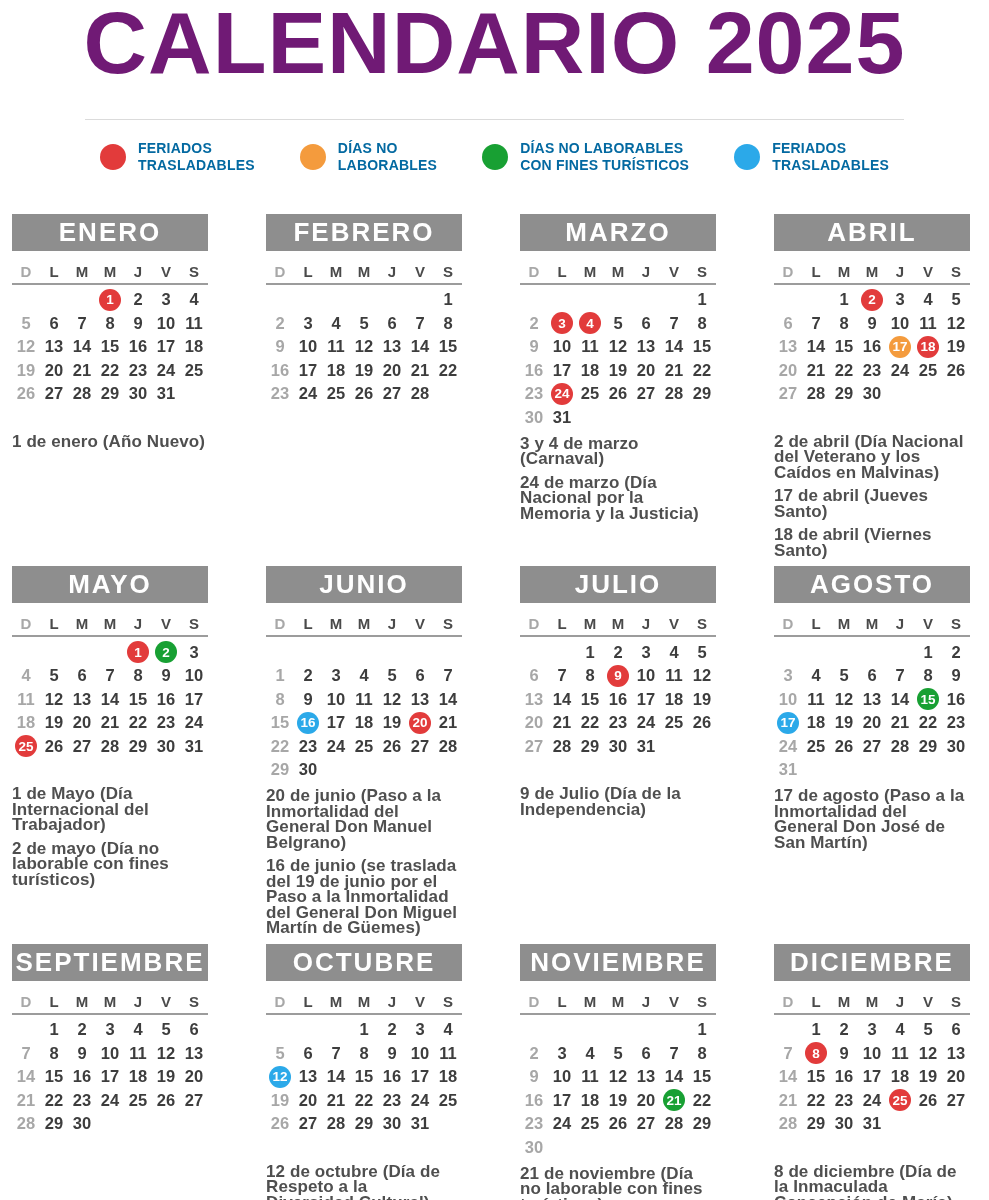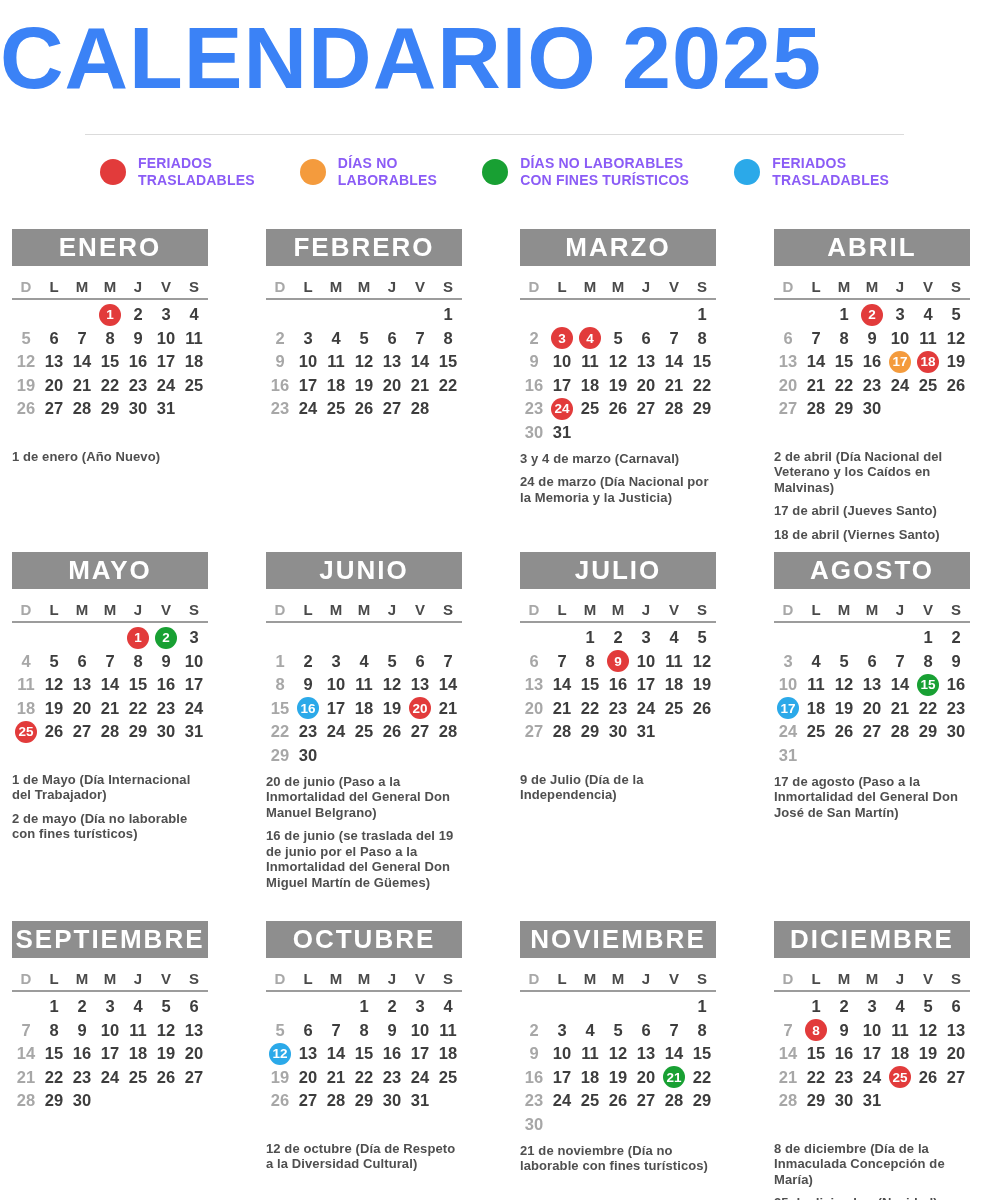"CALENDARIO 2025" .title { color: #3b82f6 -> #701a75; padding-top: 16px -> 1px; text-align: none -> center }
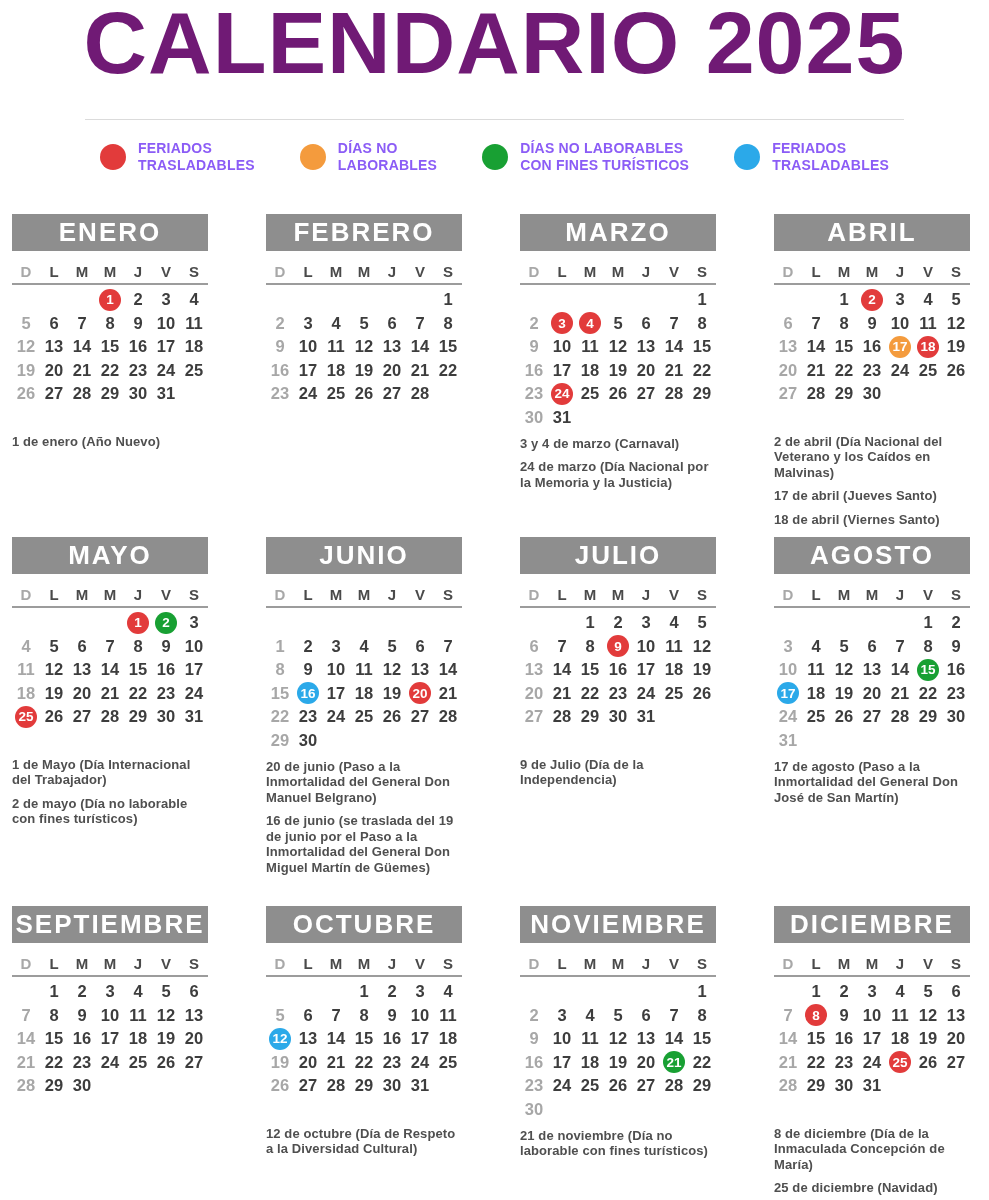"FERIADOS" .legend-label { color: #8b5cf6 -> #0369a1 }
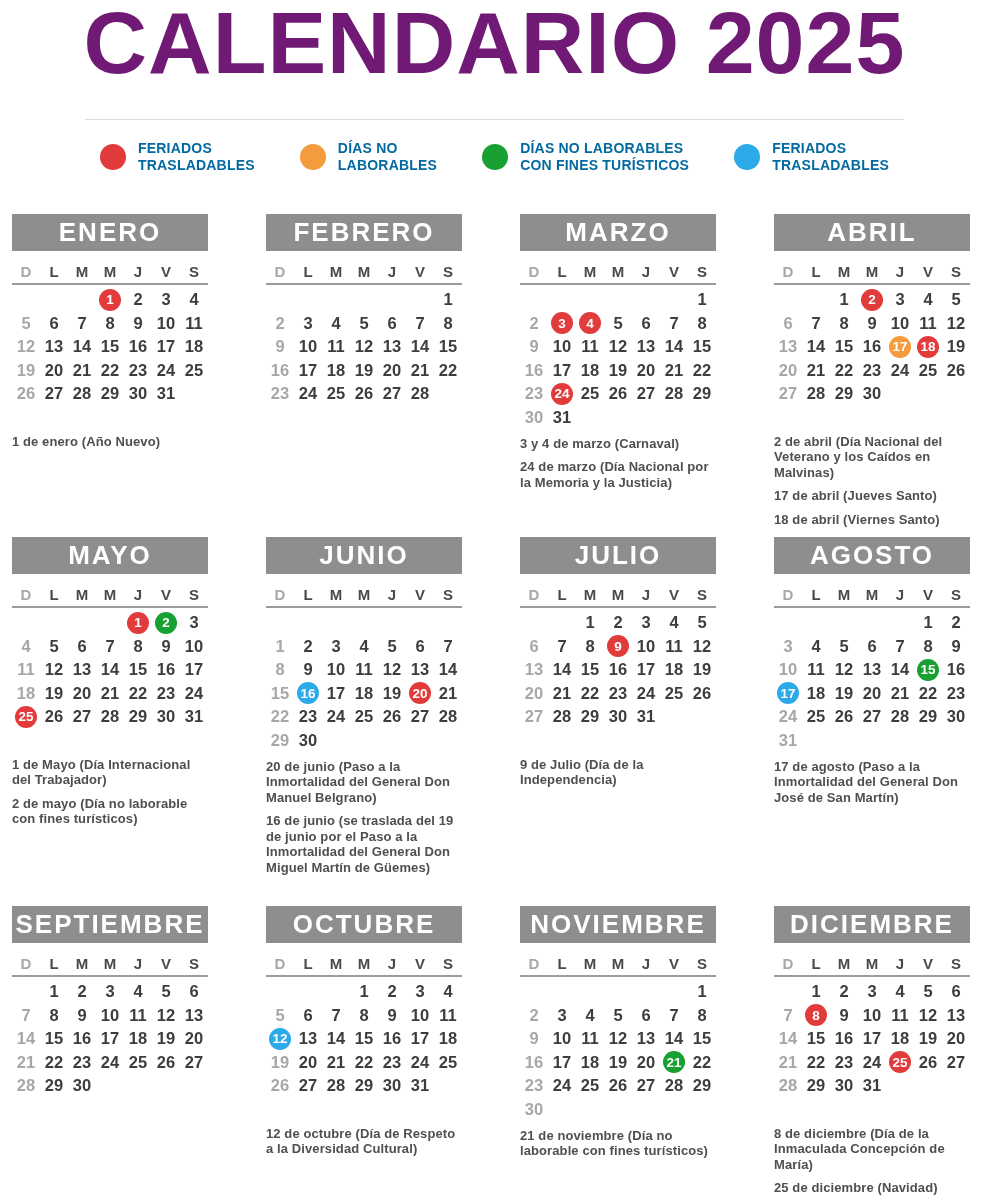"1 de enero (Año Nuevo)" .note { font-size: 13px -> 17px }
